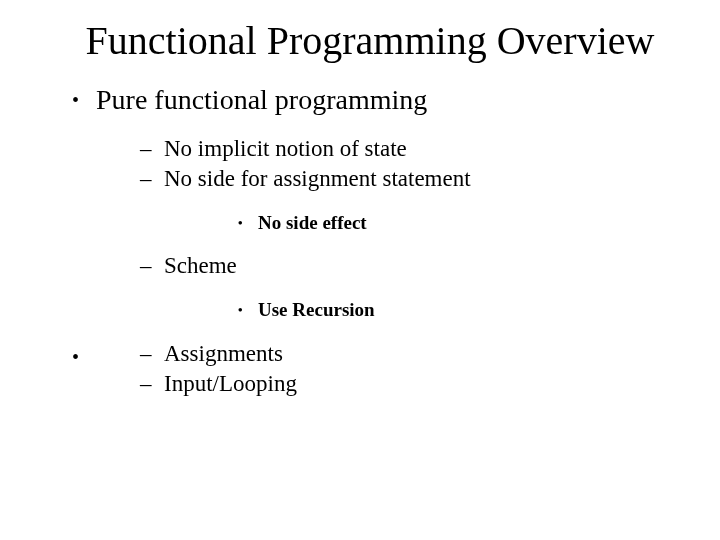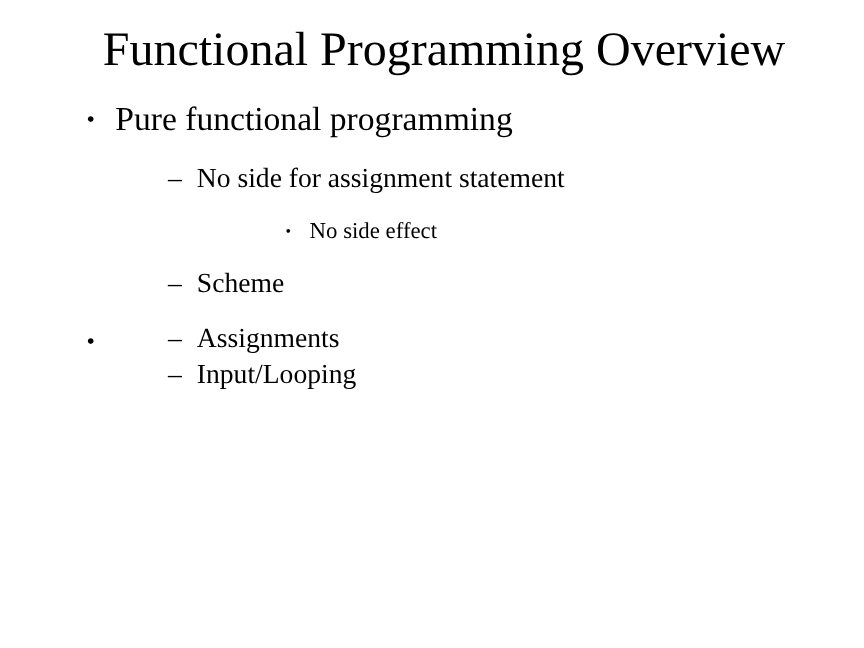"No implicit notion of state" li { html: none -> <li> <span>No implicit notion of state</span> </li> }
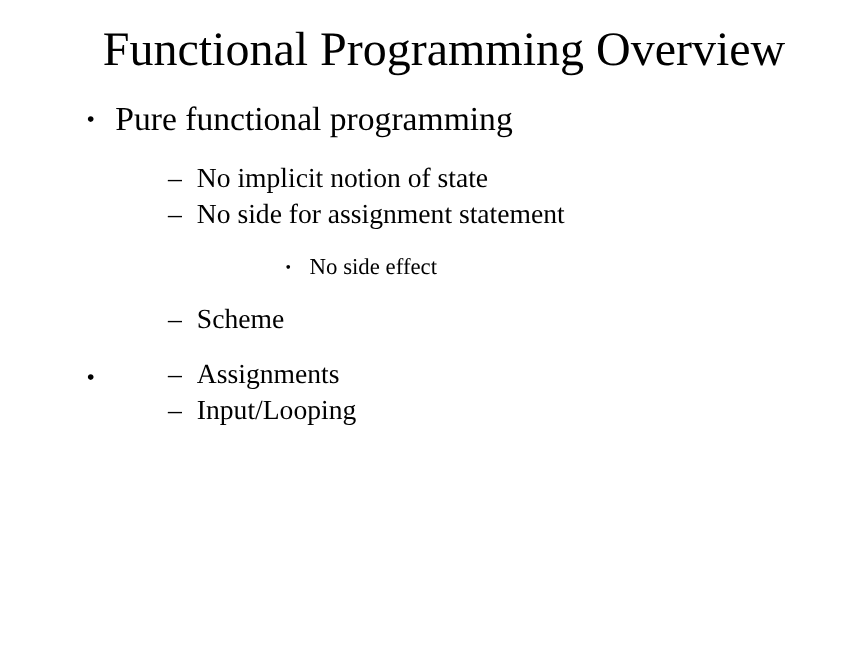"No side effect" .lvl3 > li { font-weight: none -> bold }
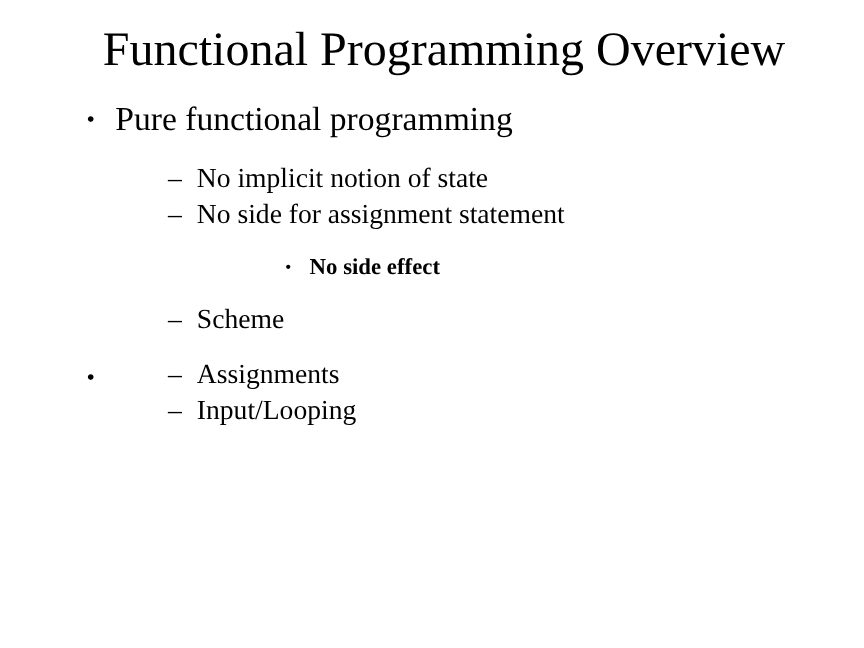"Use Recursion" li { html: none -> <li> <span>Use Recursion</span> </li> }
